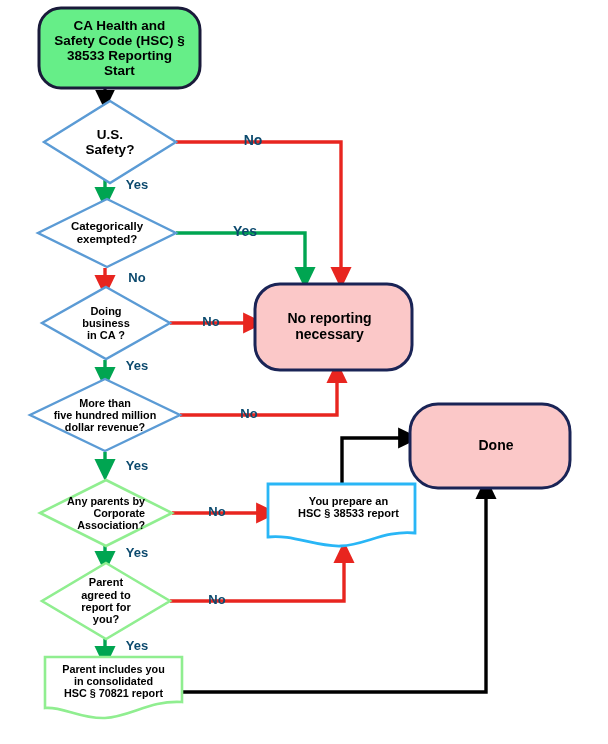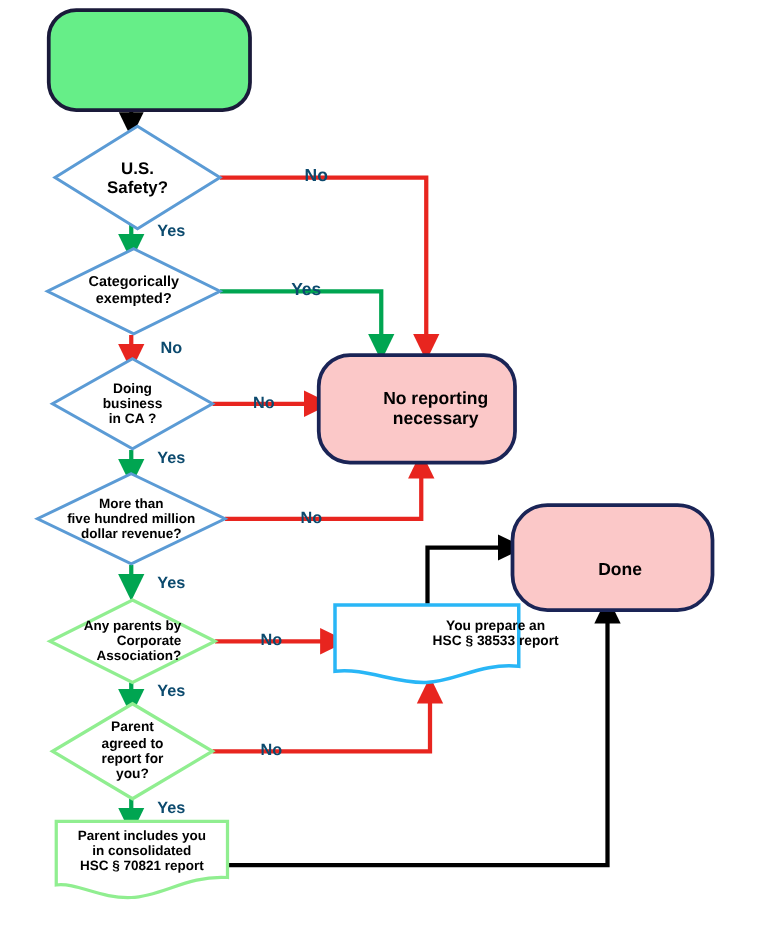"CA Health and" div.node-label { html: none -> <div>CA Health and Safety Code (HSC) § 38533 Reporting Start</div> }
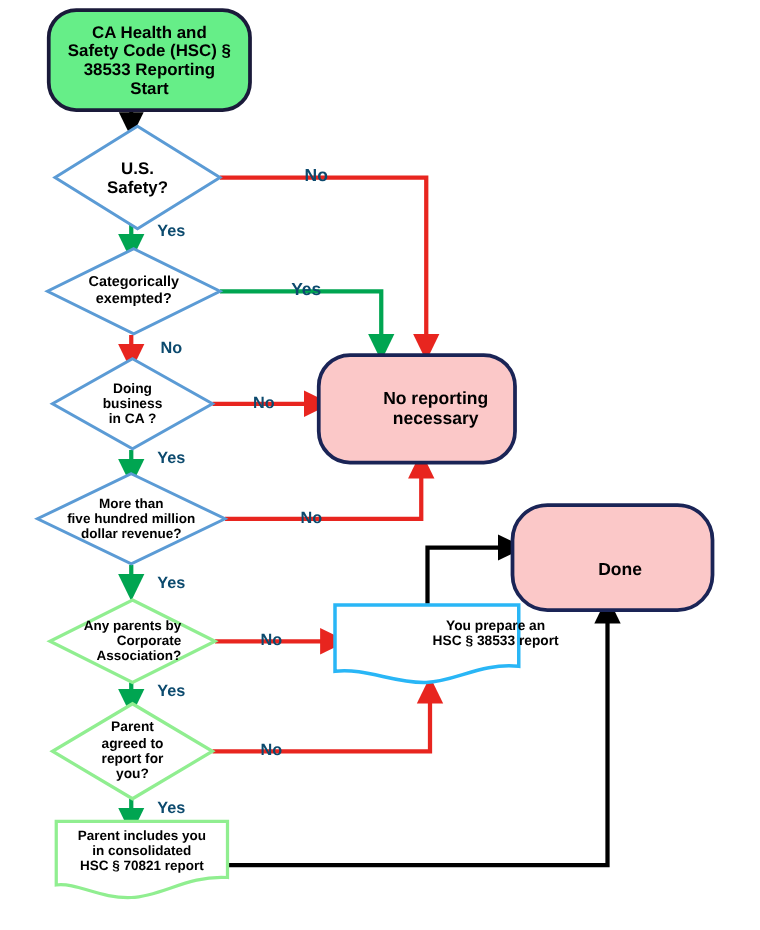"No reporting" div.node-label { left: 270px -> 251px }
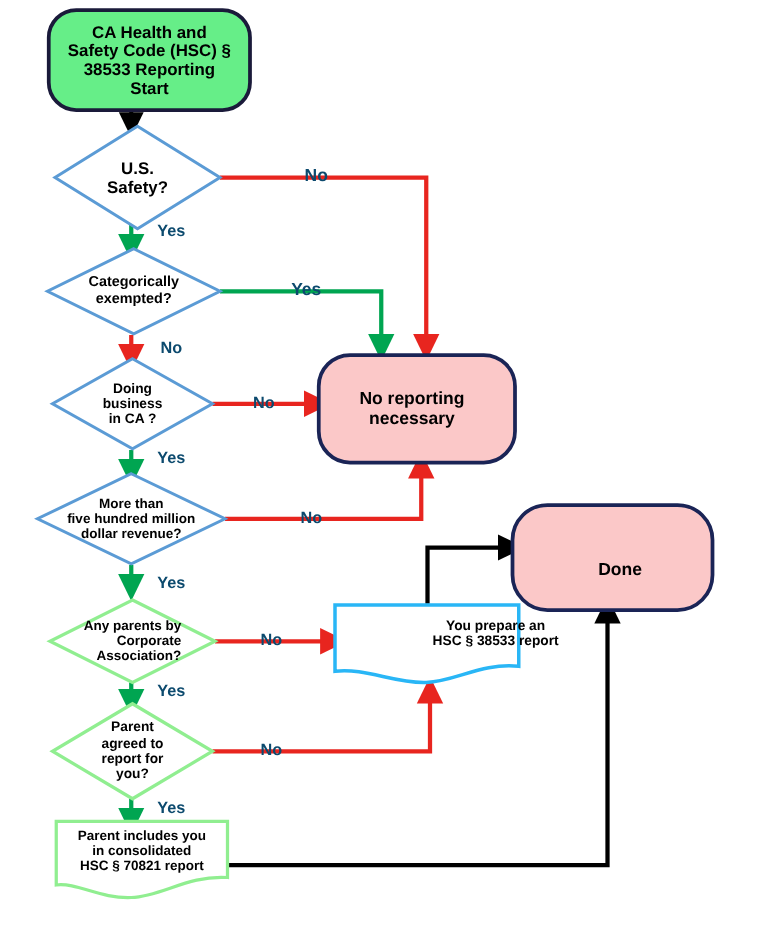"Done" div.node-label { top: 414px -> 404px }
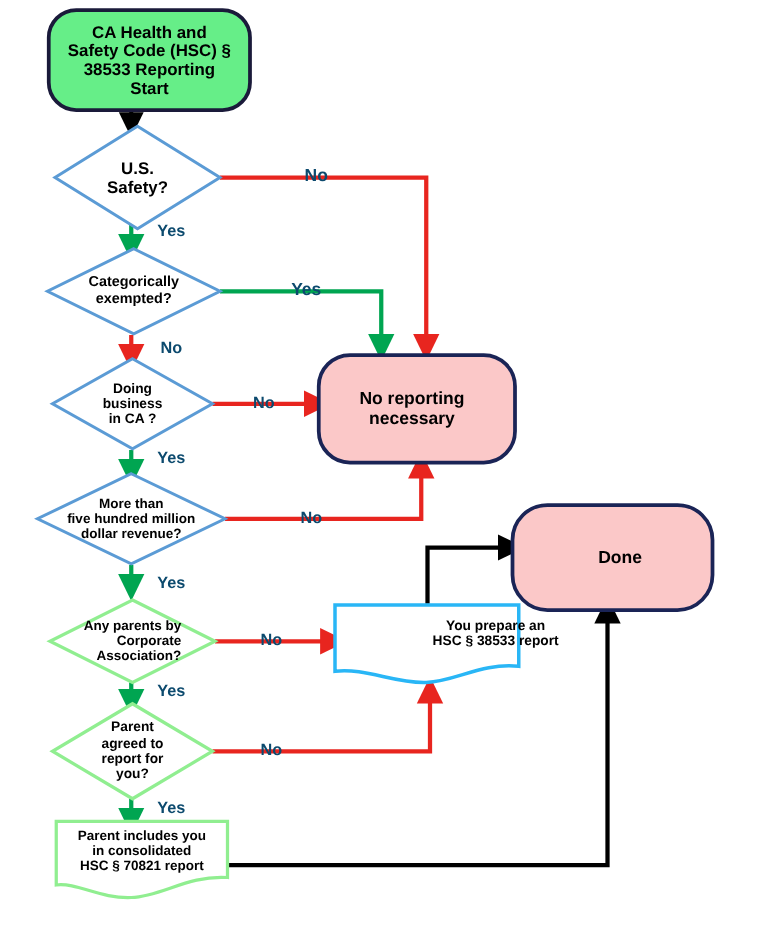"You prepare an" div.node-label { padding-left: 48px -> none }
